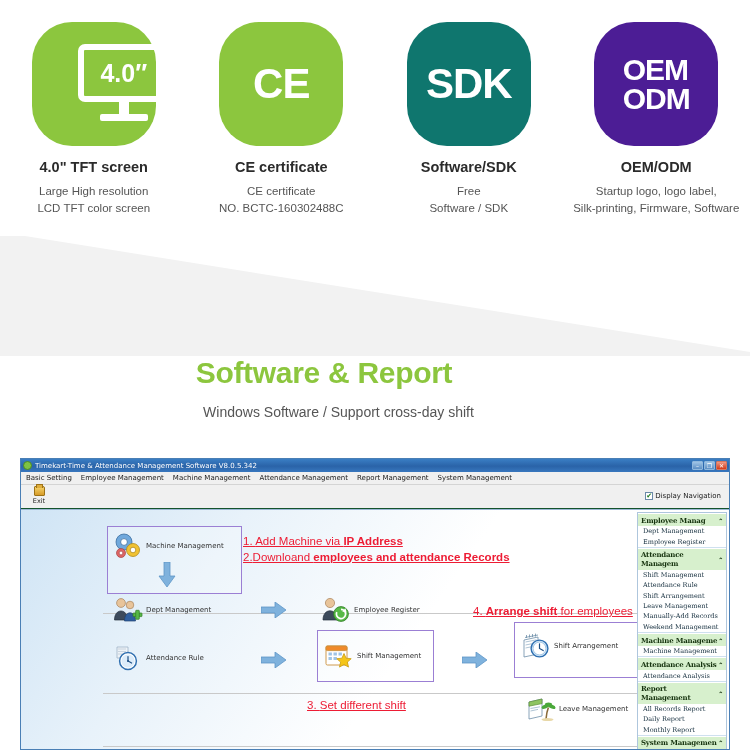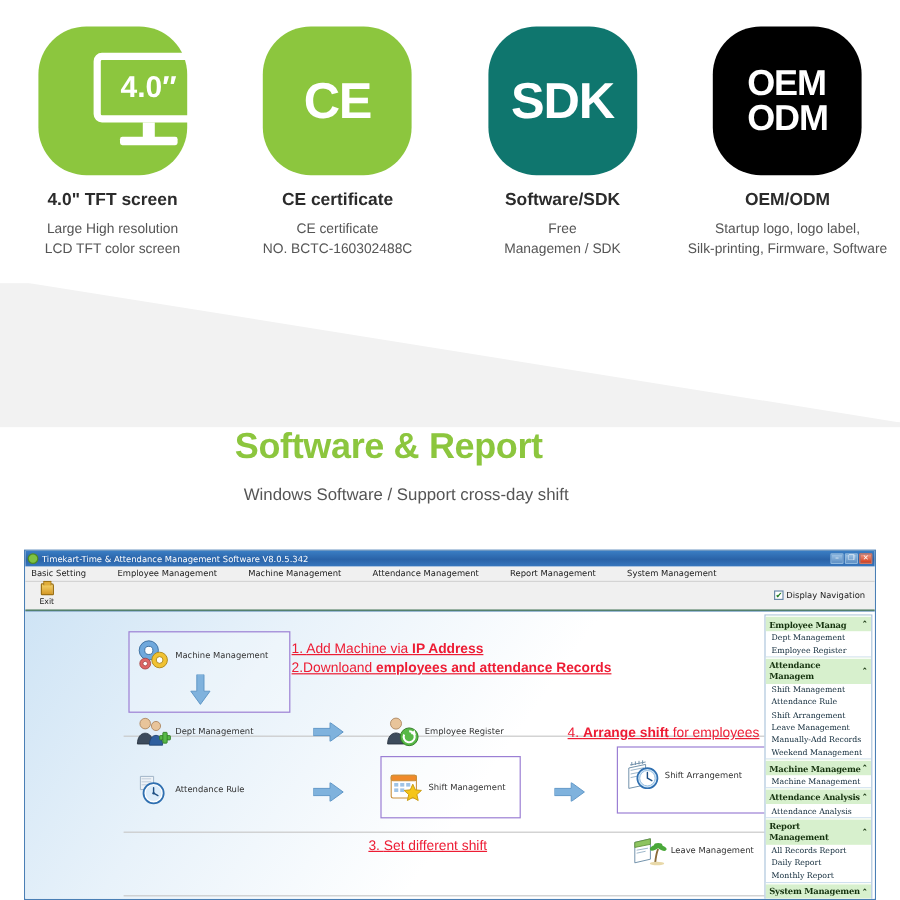"OEM" div.sq { background: #000000 -> #4c1d95 }
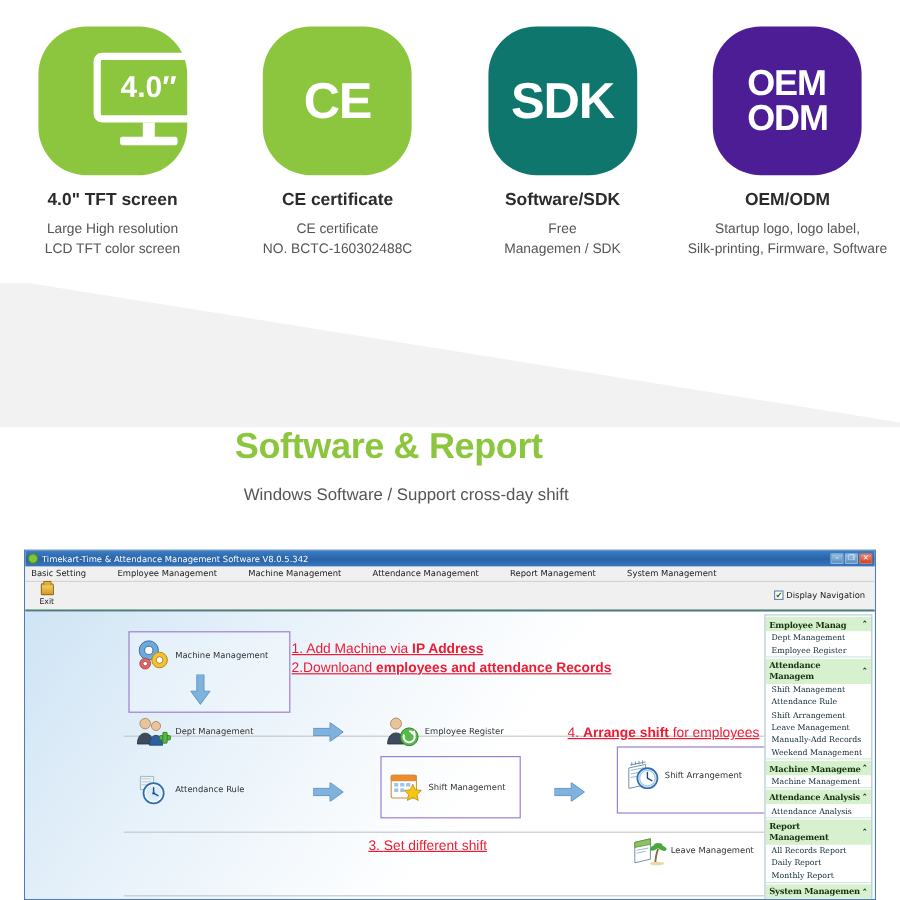"Managemen / SDK" div { text: Managemen -> Software }
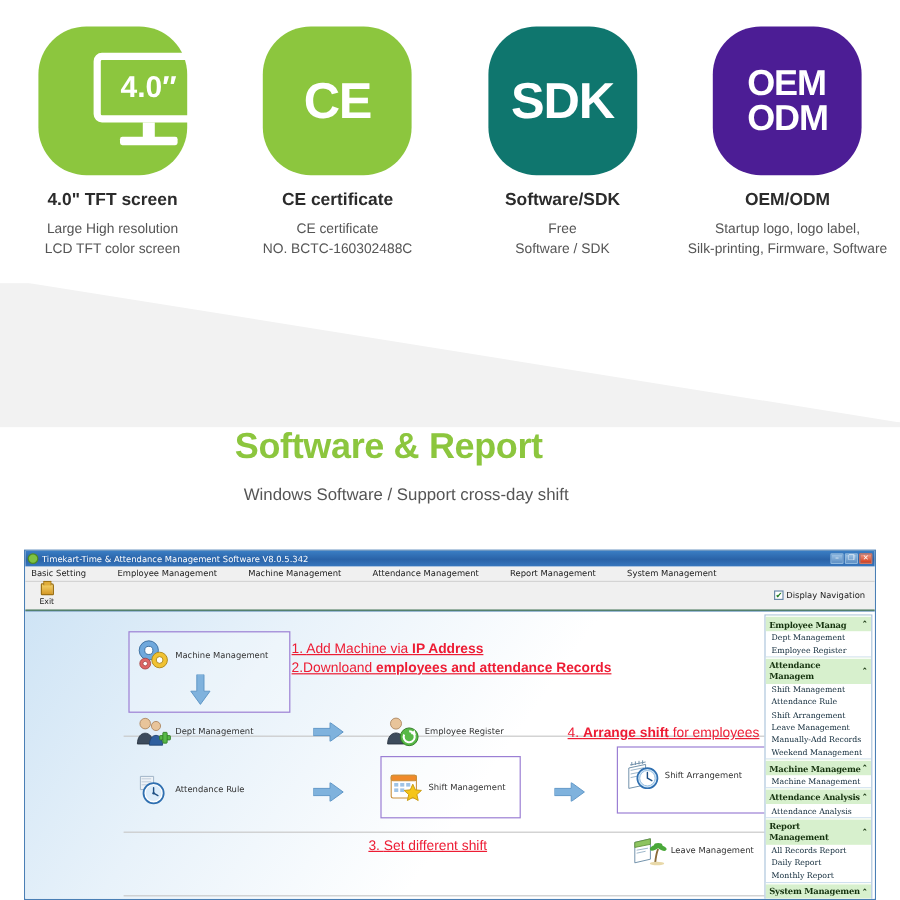"Basic Setting" .menubar { gap: 26px -> 9px }
